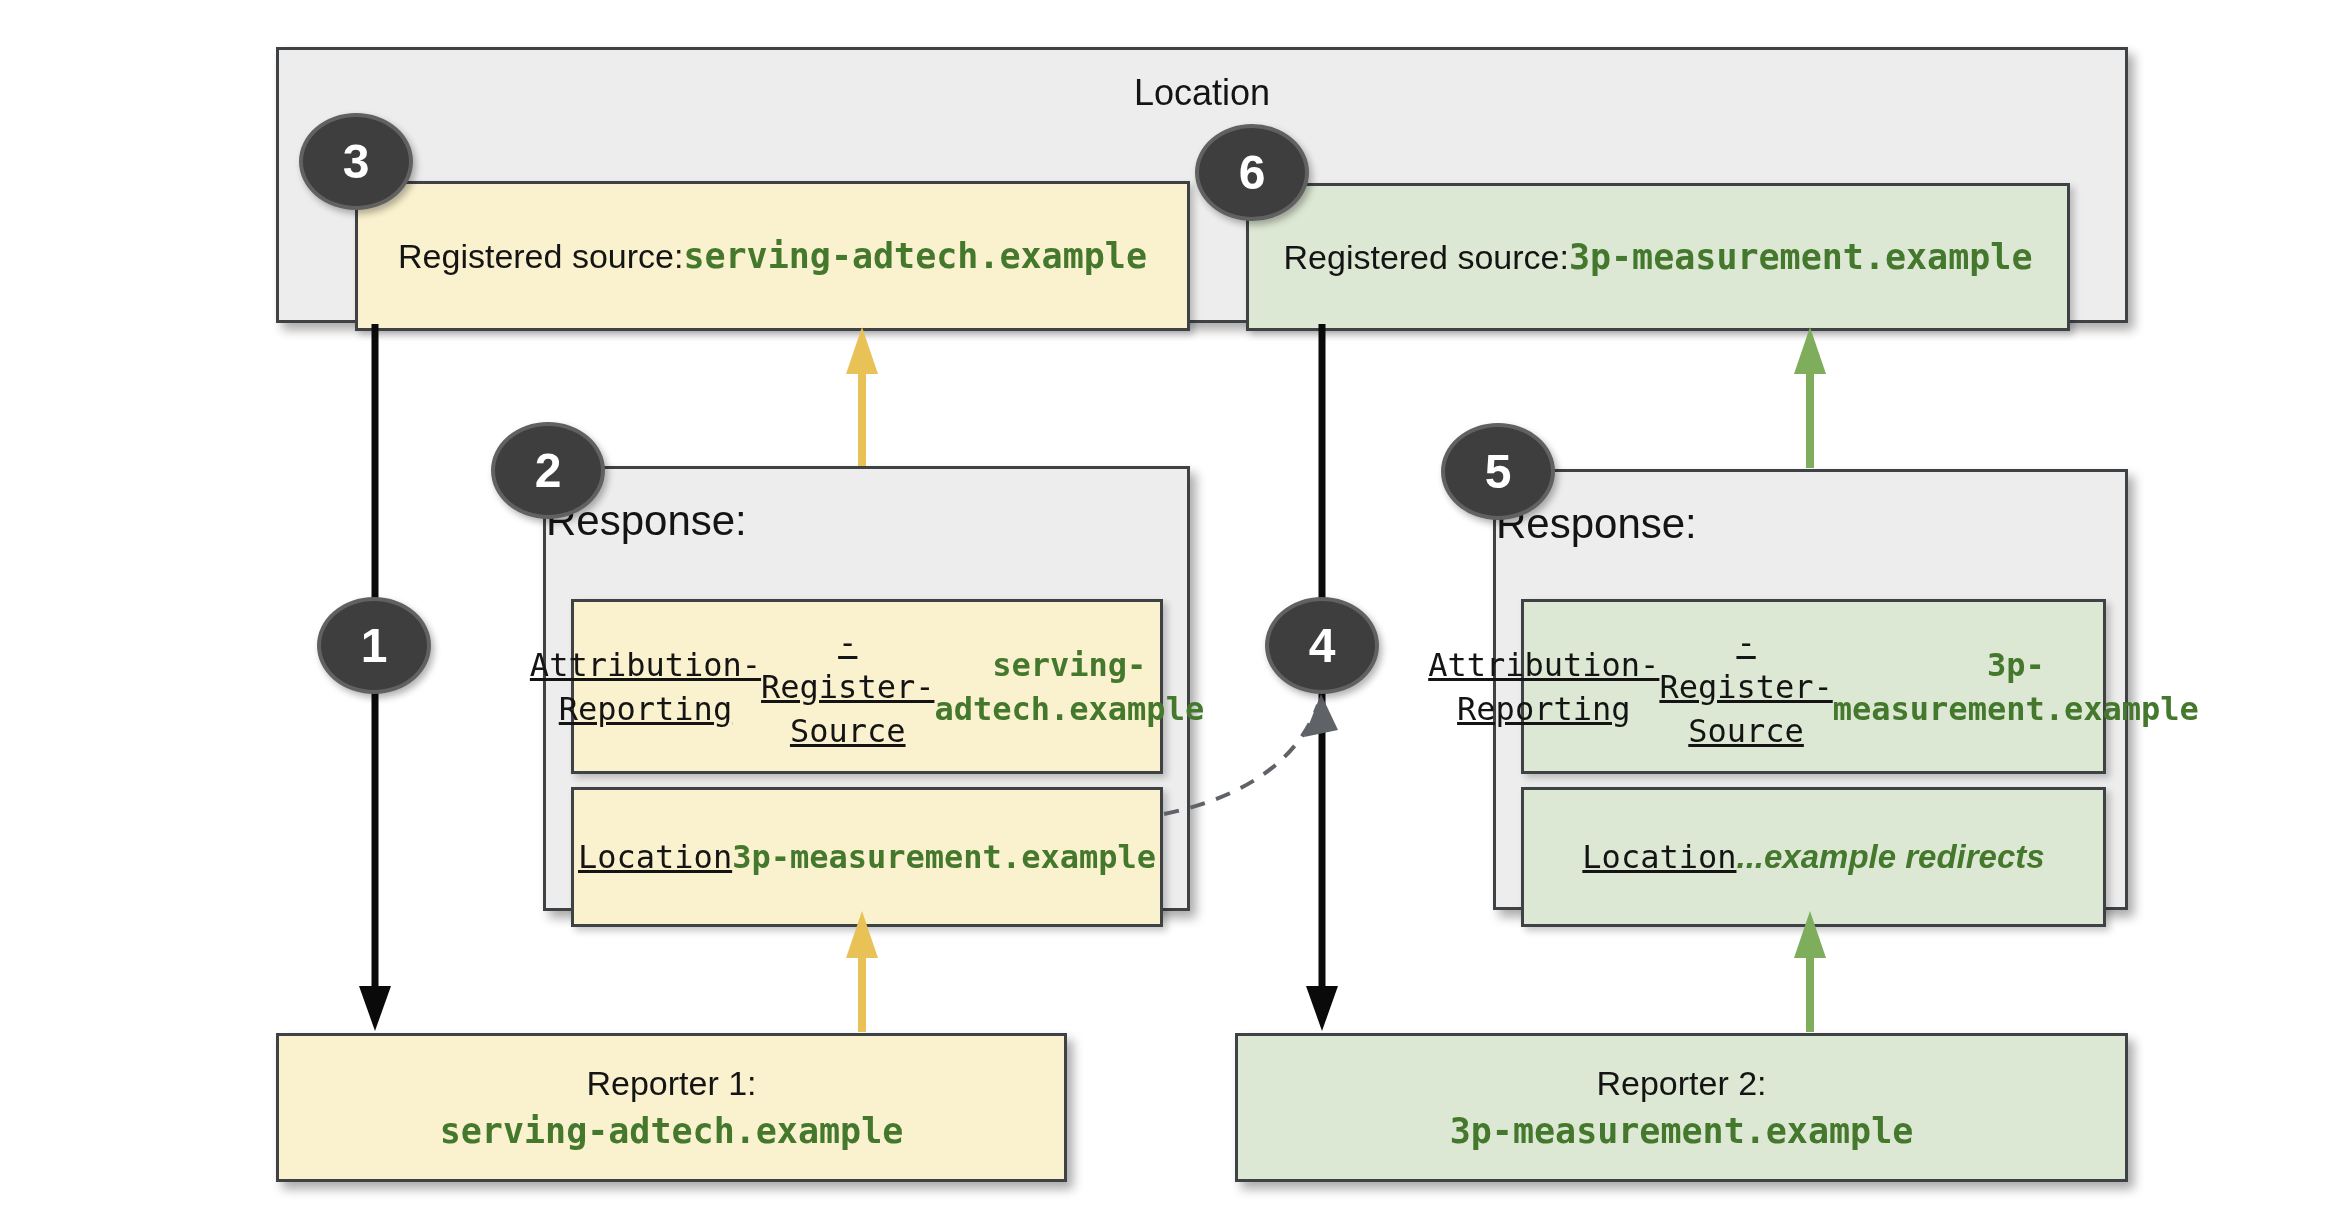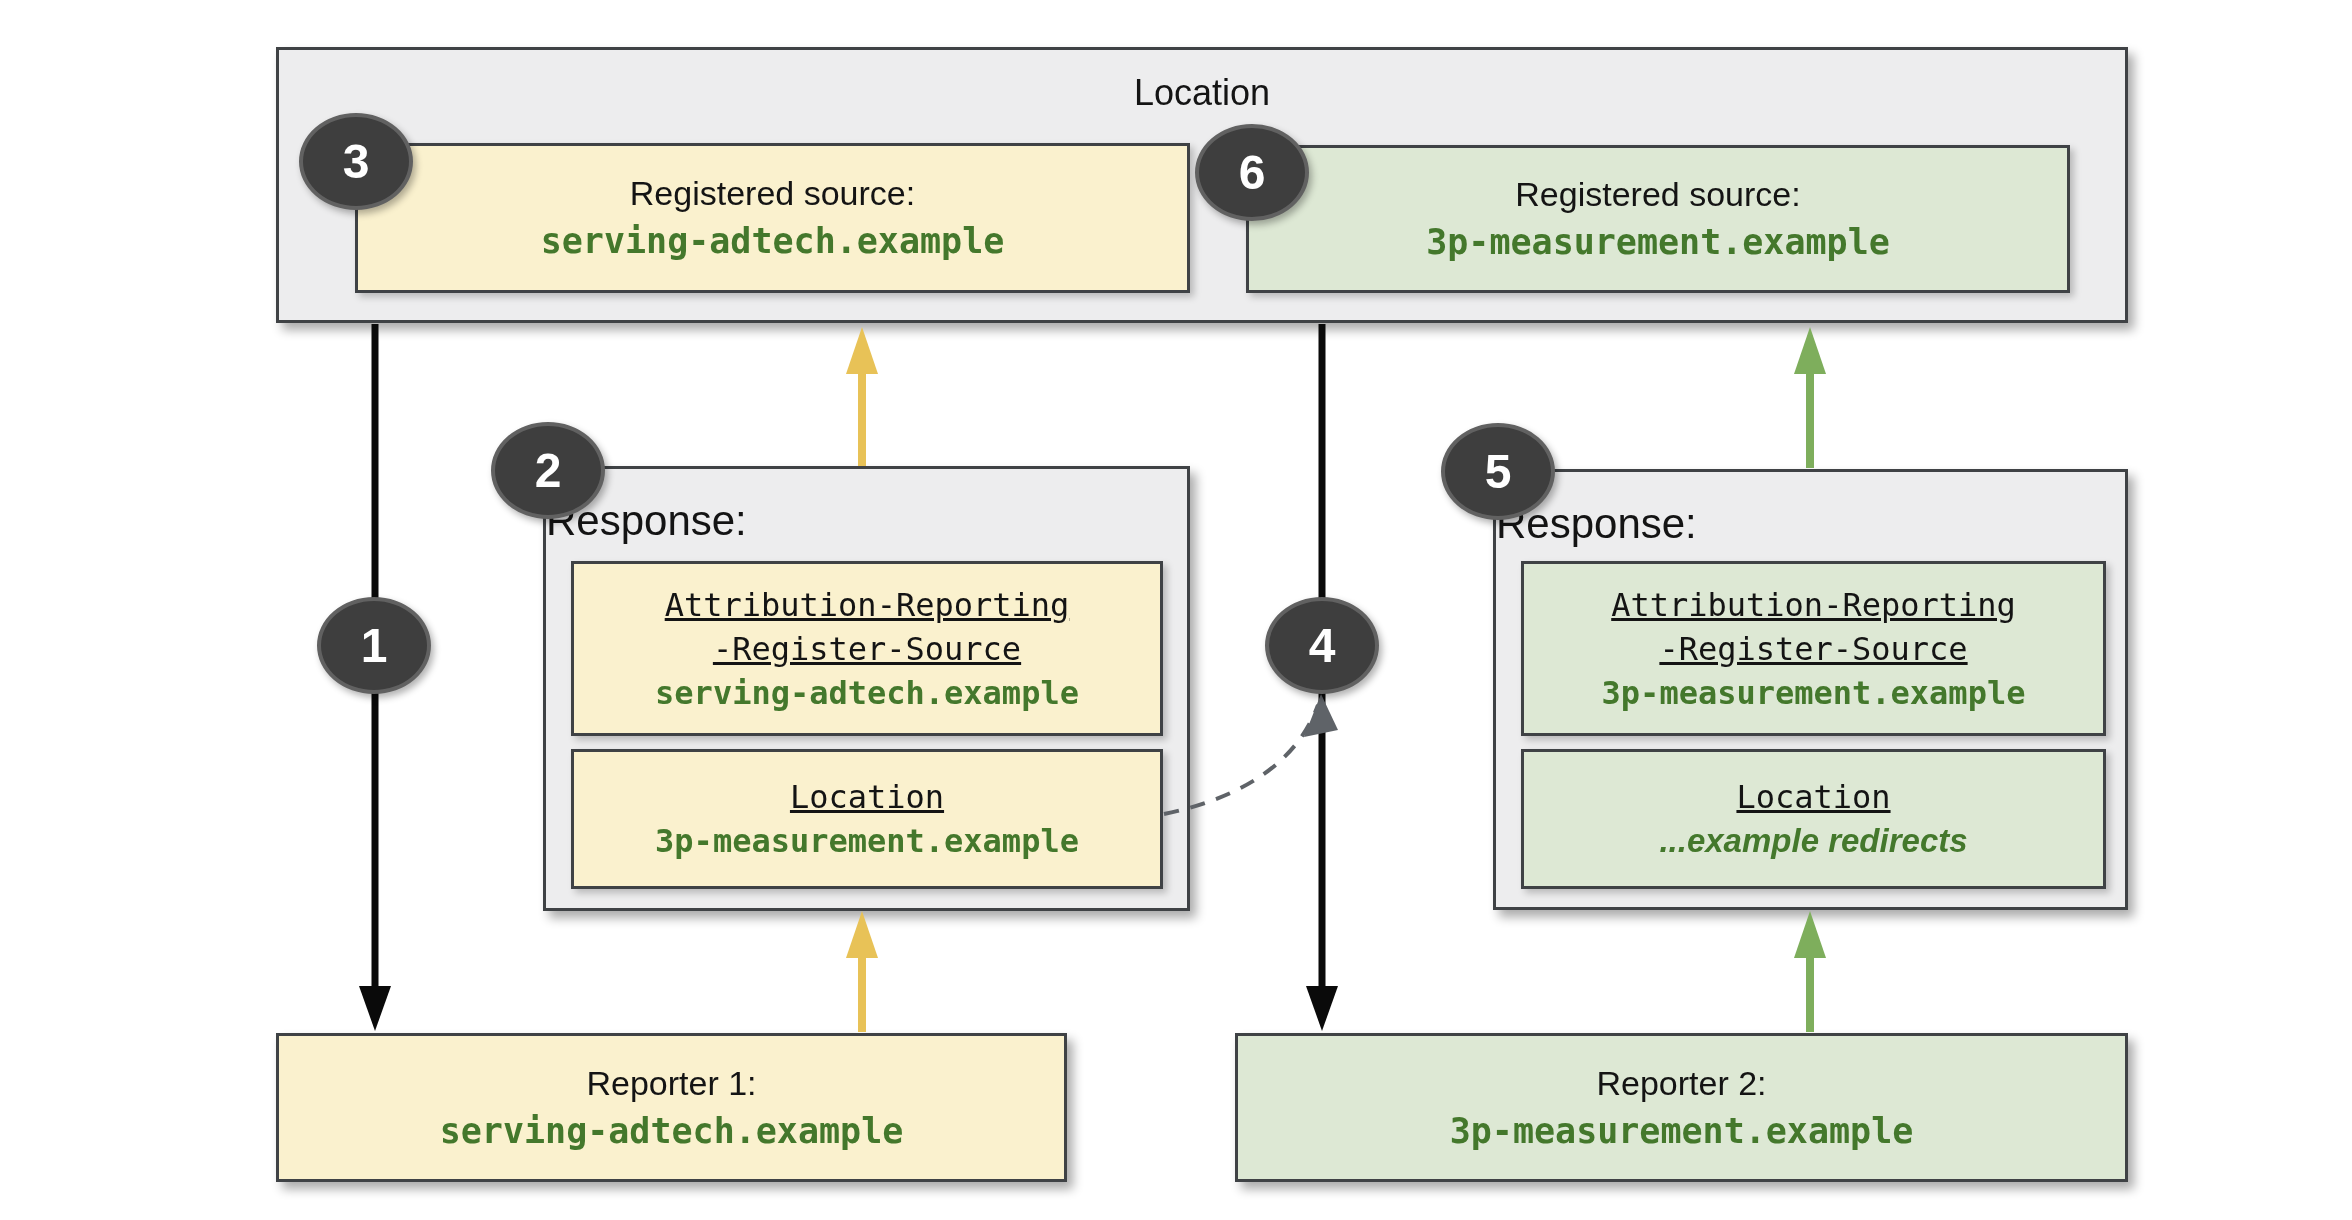"Registered source:" .innerbox { flex-direction: column -> row; margin-top: none -> 38px }
